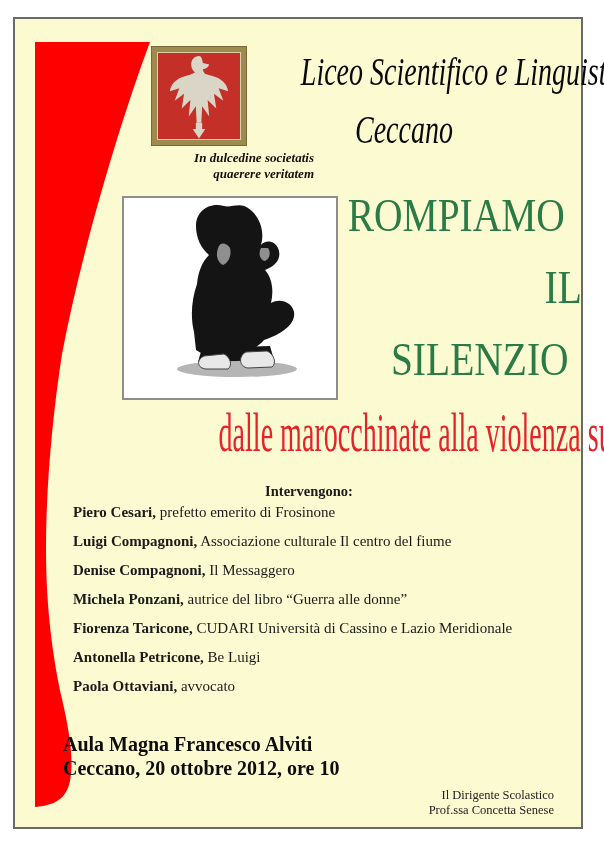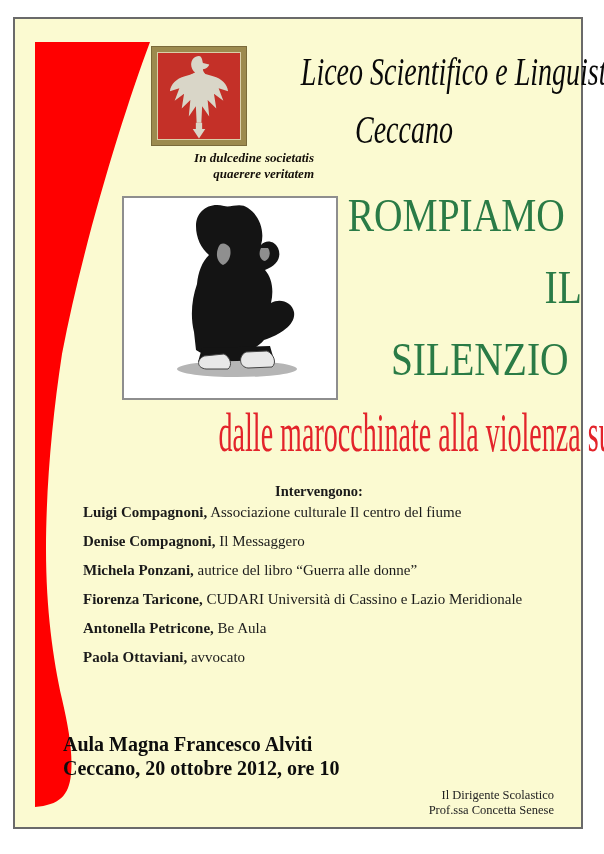"Intervengono:" .speakers { left: 68px -> 58px }
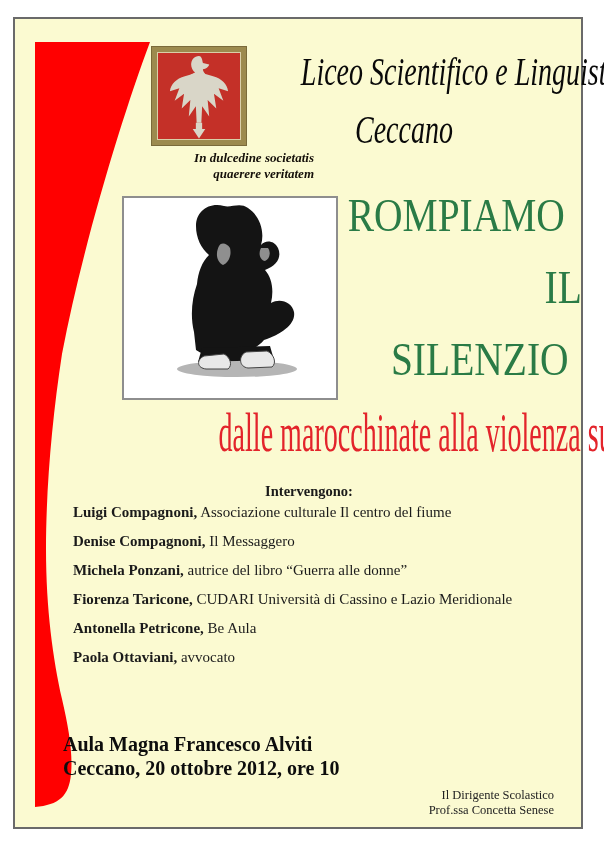"Piero Cesari, prefetto emerito di" div.speaker { html: none -> <div> <span>Piero Cesari,</span> <span>prefetto emerito di Frosinone</span><span></span><span></span> </div> }
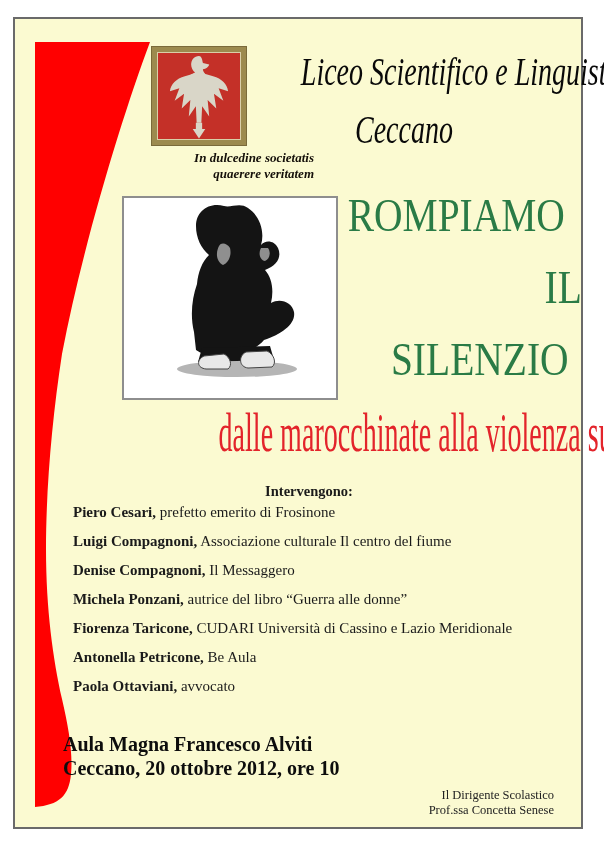"Be Aula" span.sp-role { text: Aula -> Luigi }
